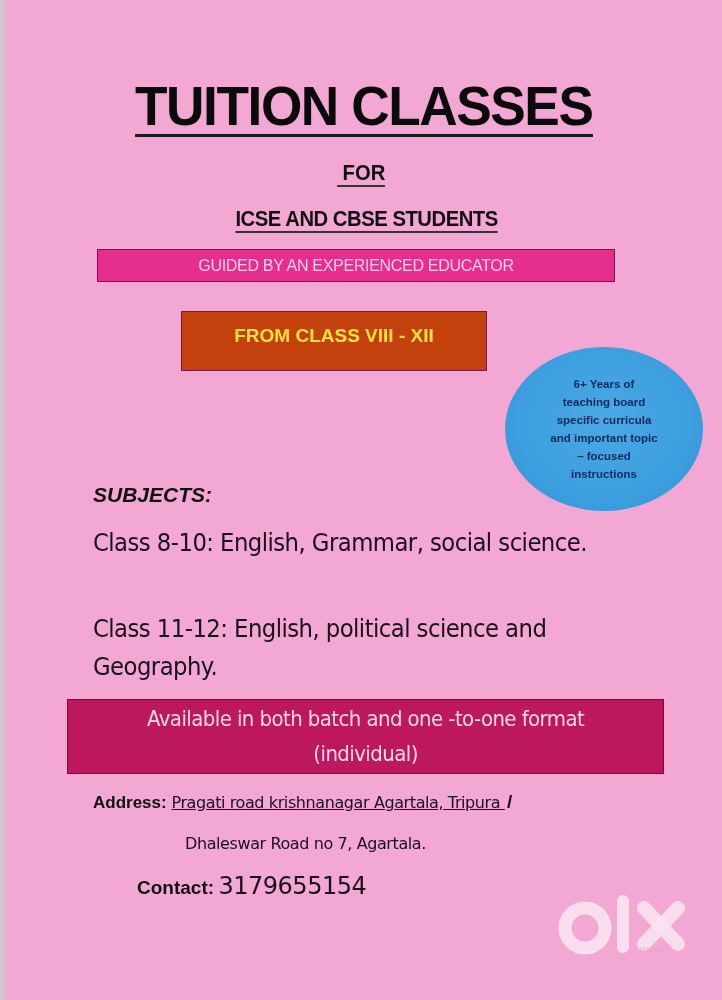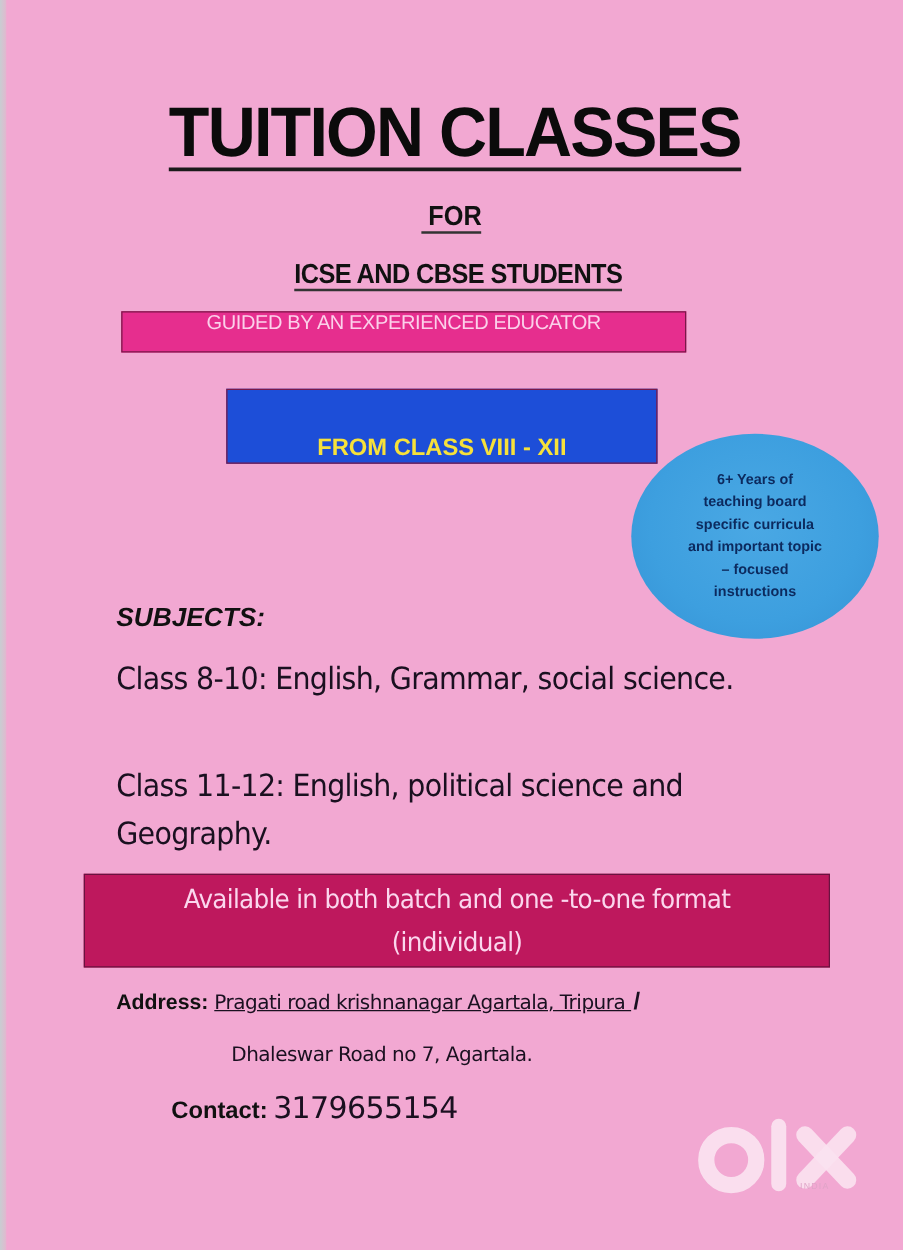"GUIDED BY AN EXPERIENCED EDUCATOR" .guided-box { align-items: none -> center; width: 452px -> 518px }
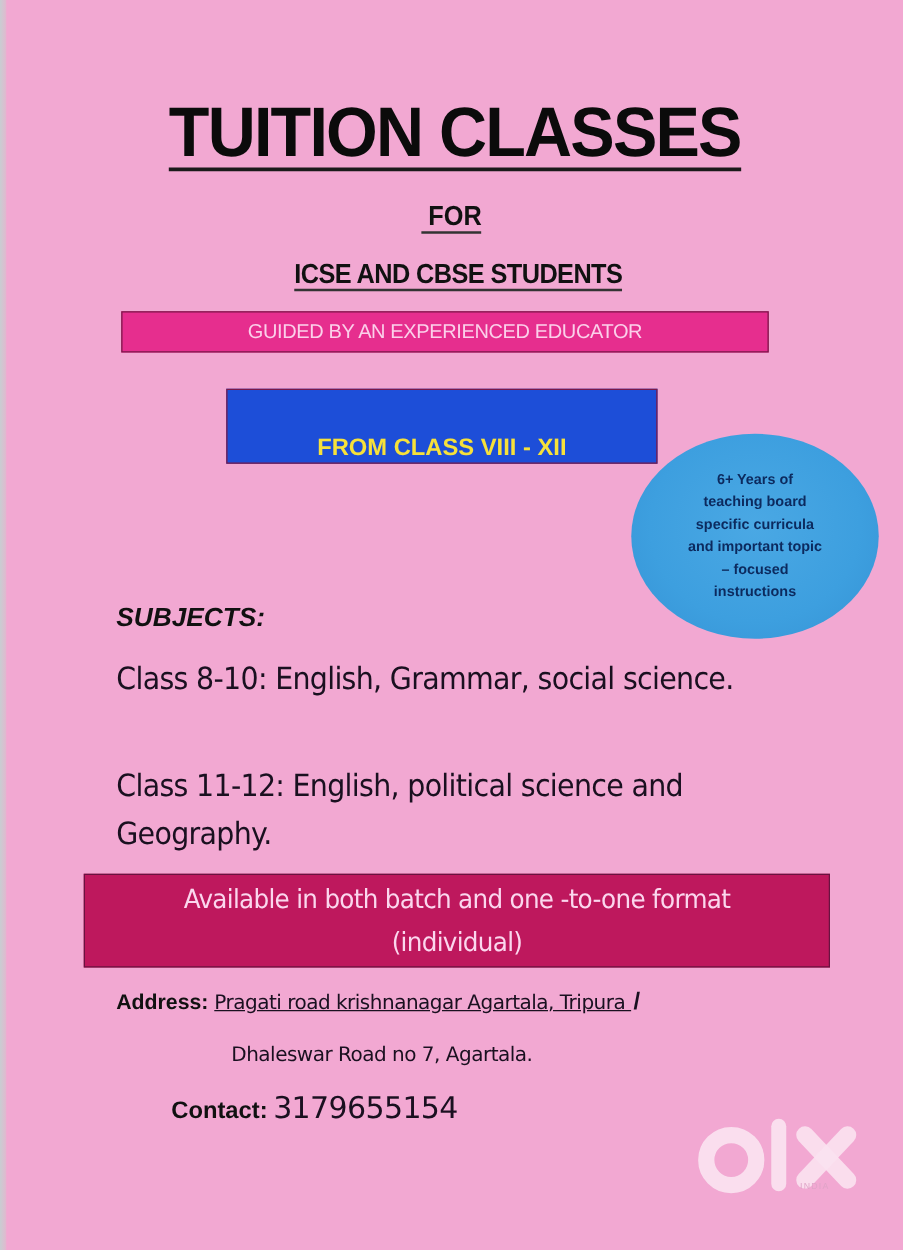"FROM CLASS VIII - XII" .class-box { align-items: flex-end -> center; background: #1d4ed8 -> #c2410c; width: 345px -> 306px }
